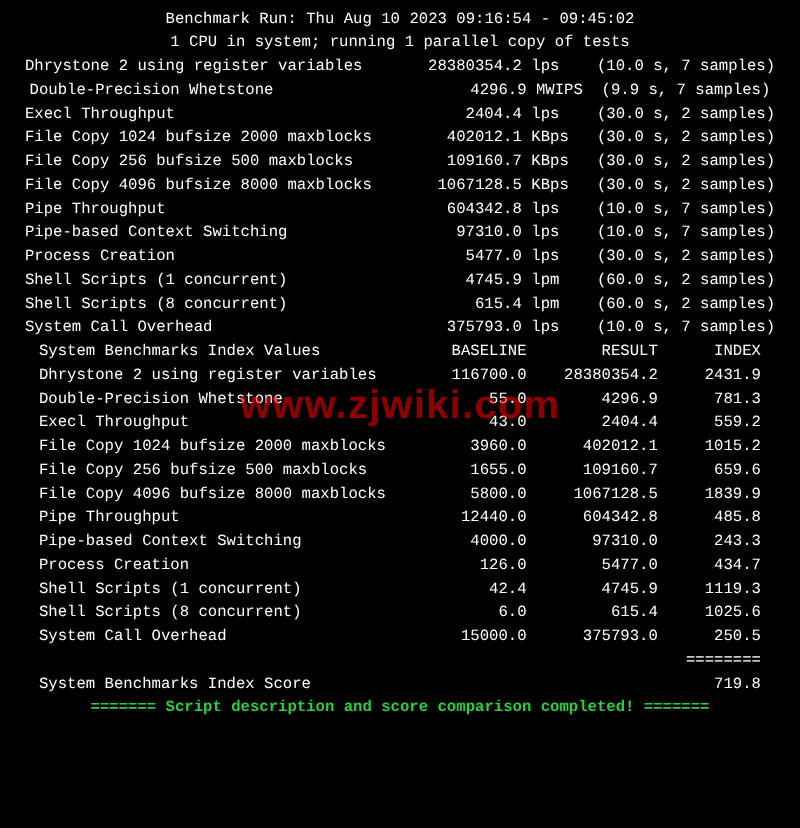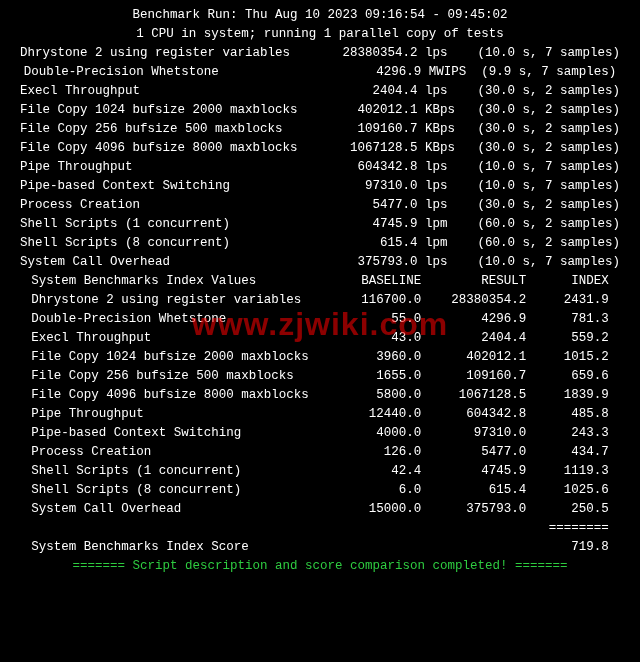"======= Script description and score" .green { font-weight: normal -> bold }
